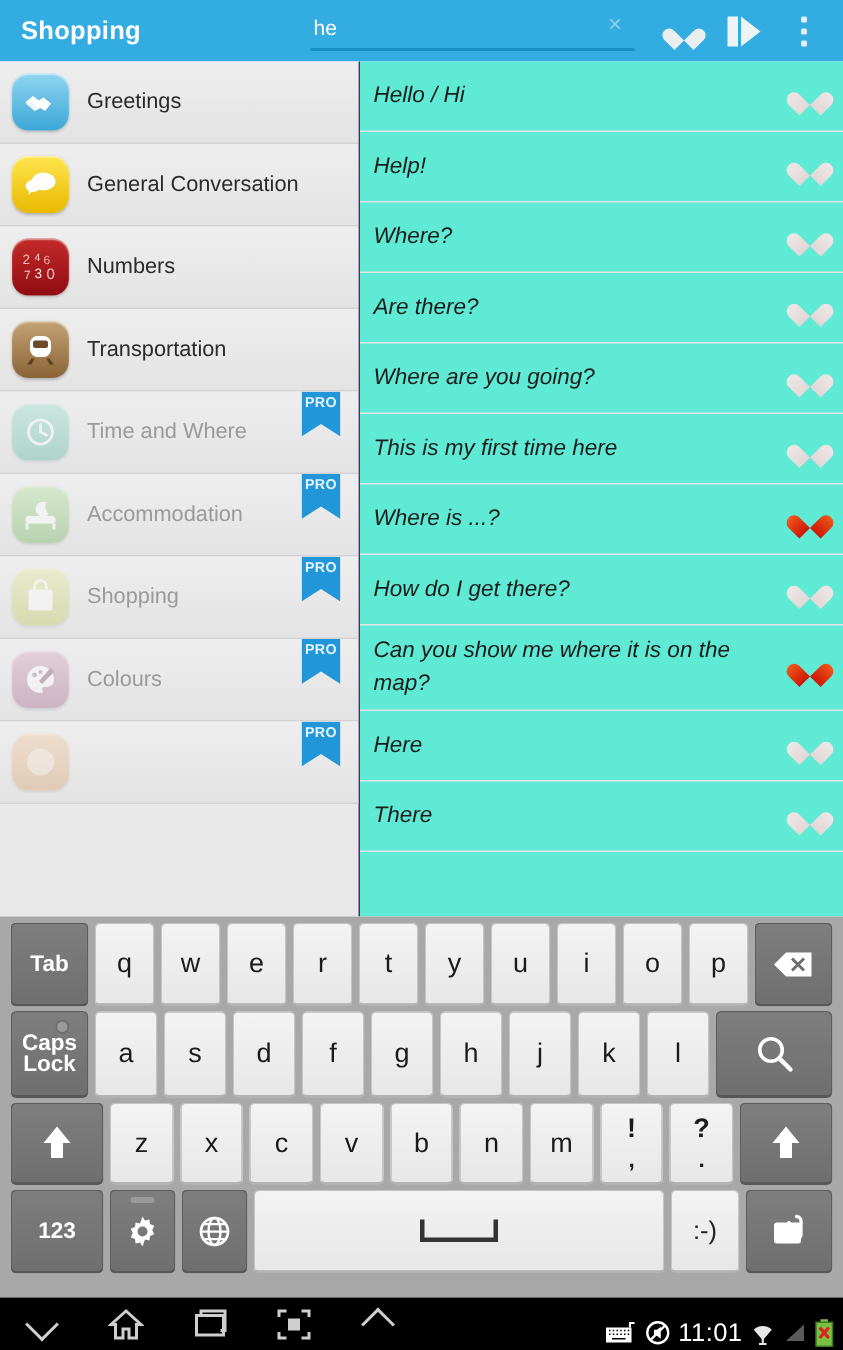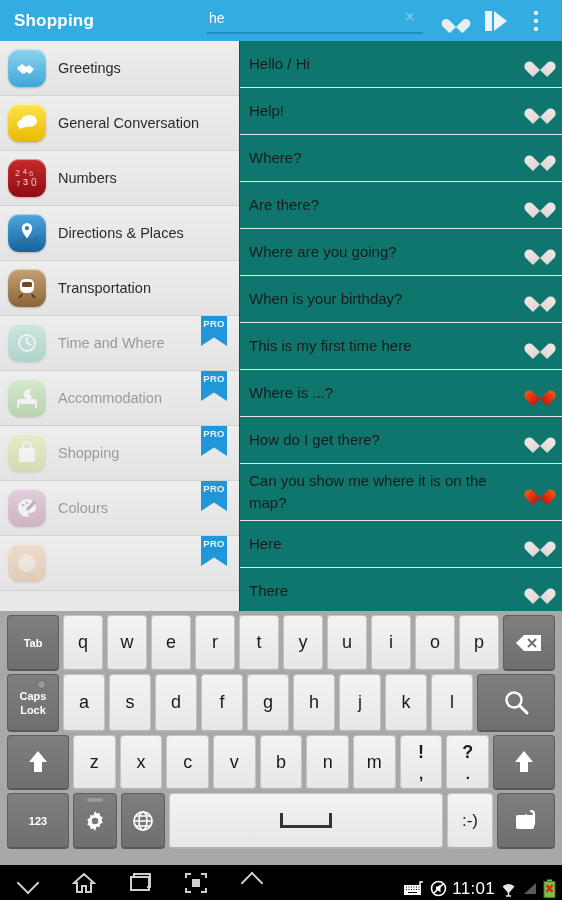"Hello / Hi" .phrases { background: #0f766e -> #5eead4; font-style: none -> italic }
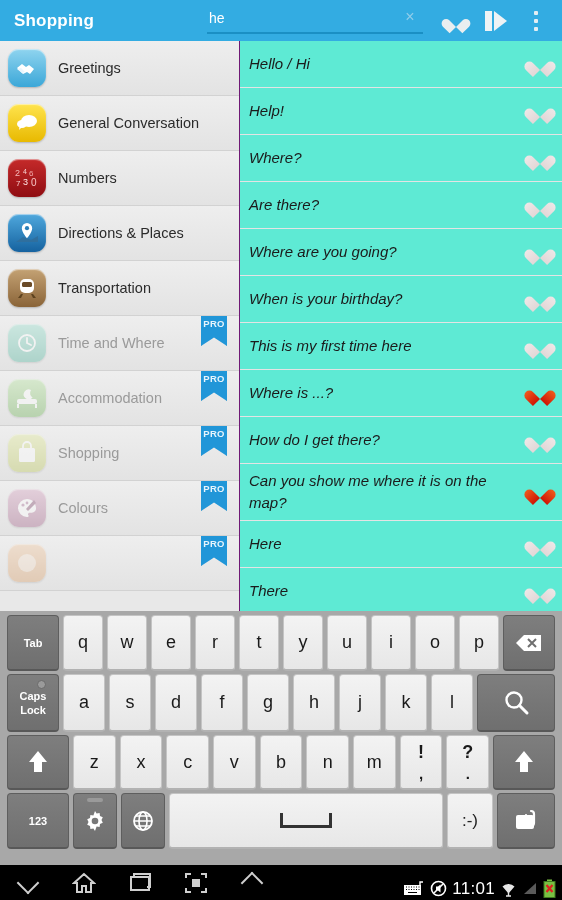"Directions & Places" div.cat { html: <div> <span> <svg> <path></path> <path></path> <circle></circle> </svg> </span> <span>Directions &amp; Places</span> </div> -> none }
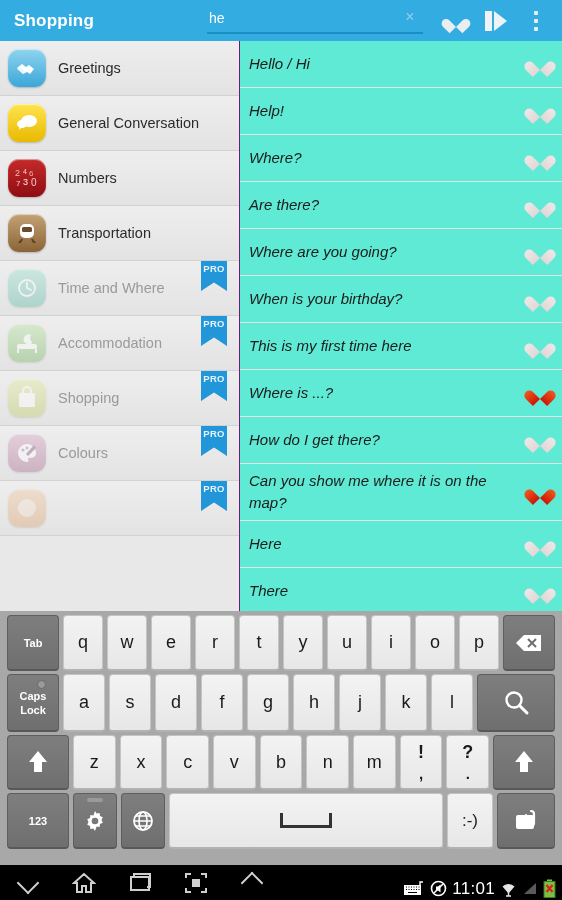"When is your birthday?" div.phrase { html: <div> <span>When is your birthday?</span> <span> <i></i> <b></b> </span> </div> -> none }
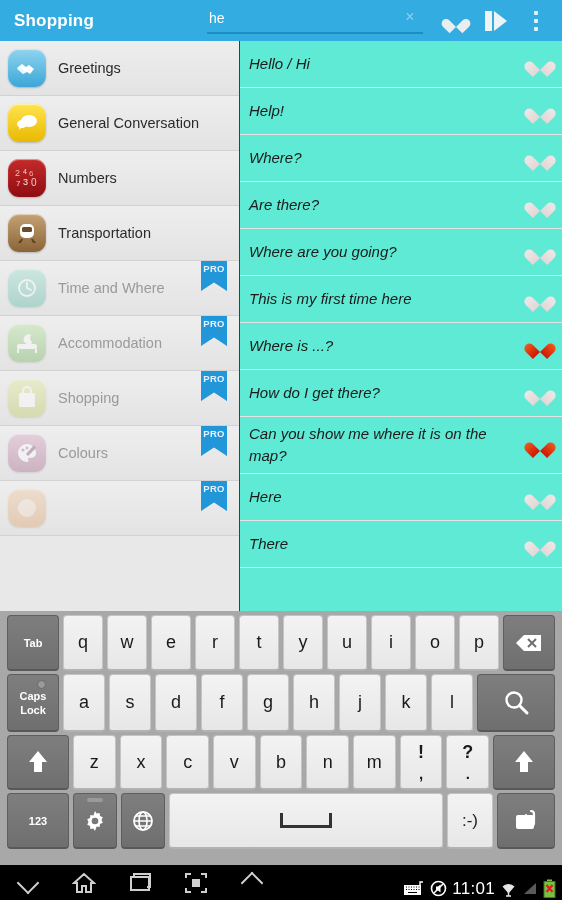"Tab" .key.dark { font-size: 11px -> 15px }
